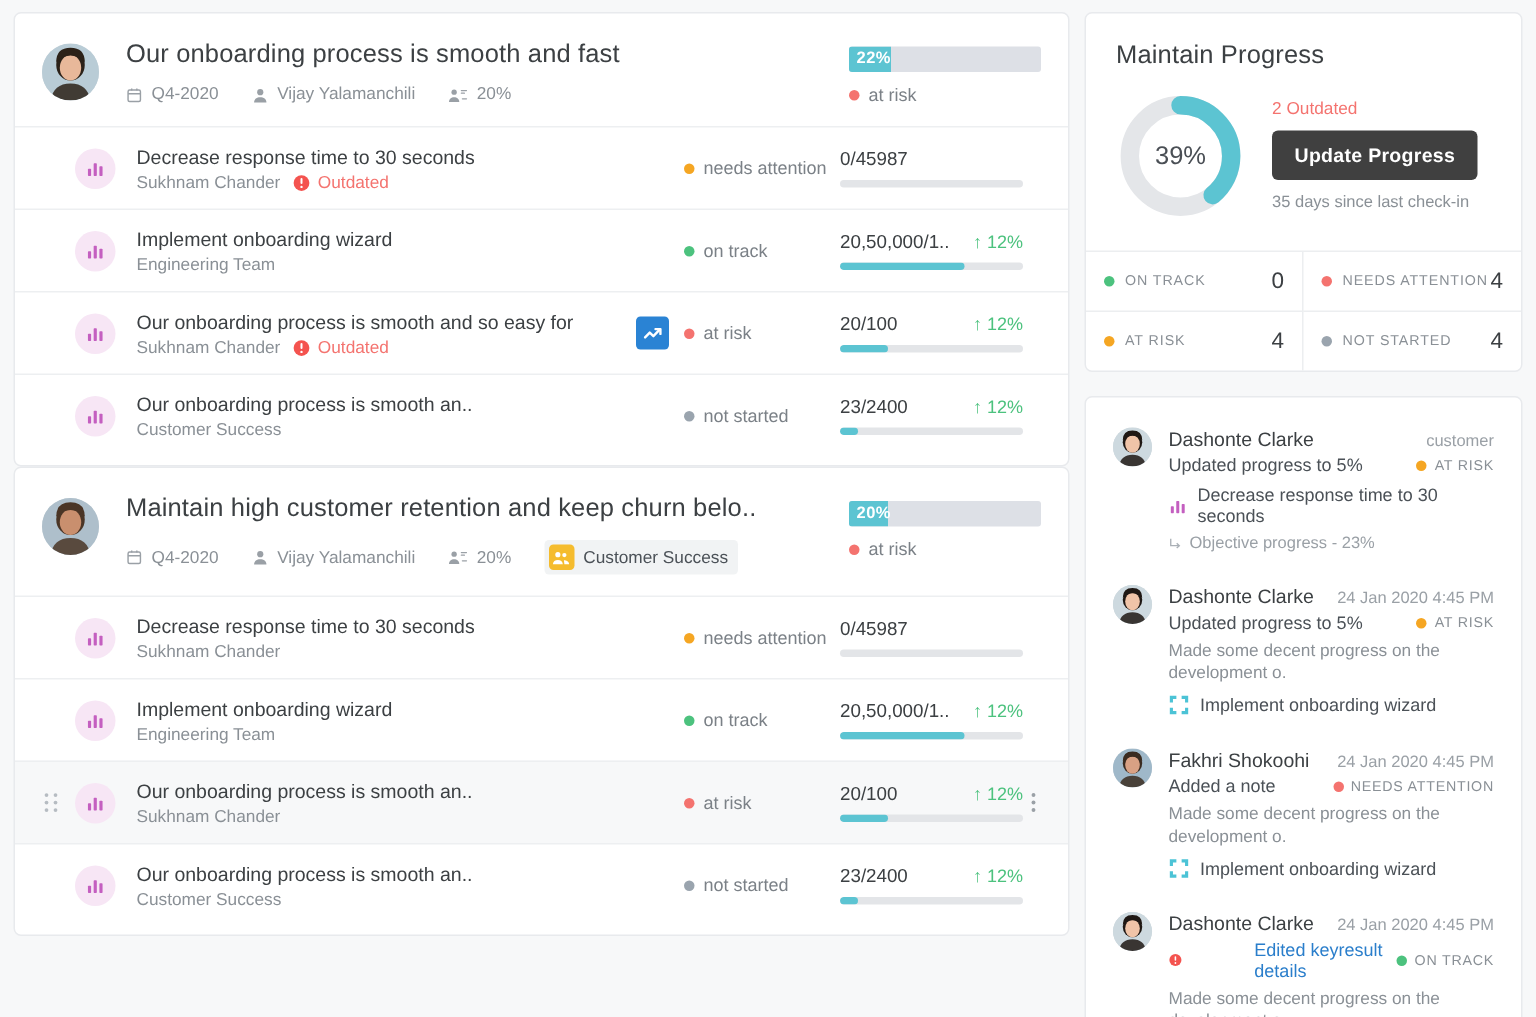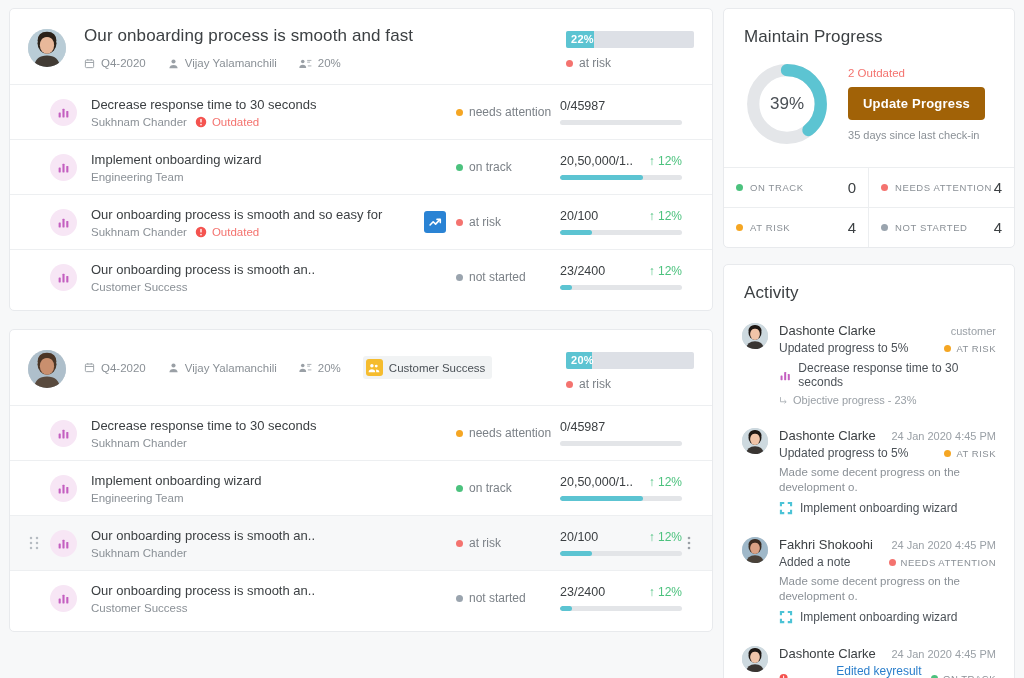"Our onboarding process is smooth" .col-left { gap: 18px -> none }
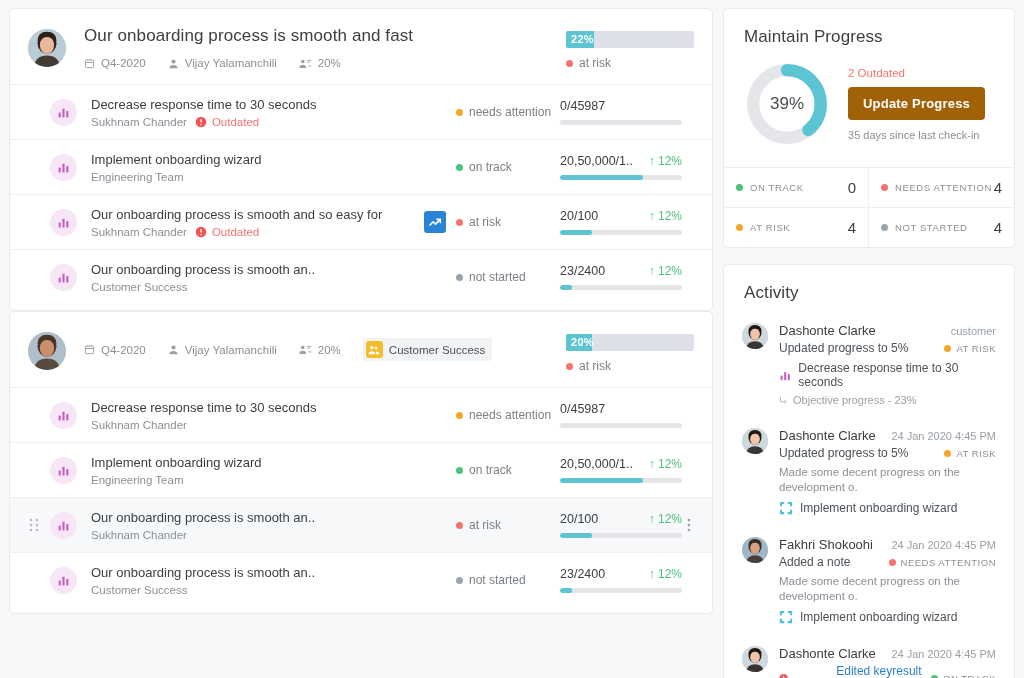"Update Progress" .btn-update { background: #a16207 -> #404040 }
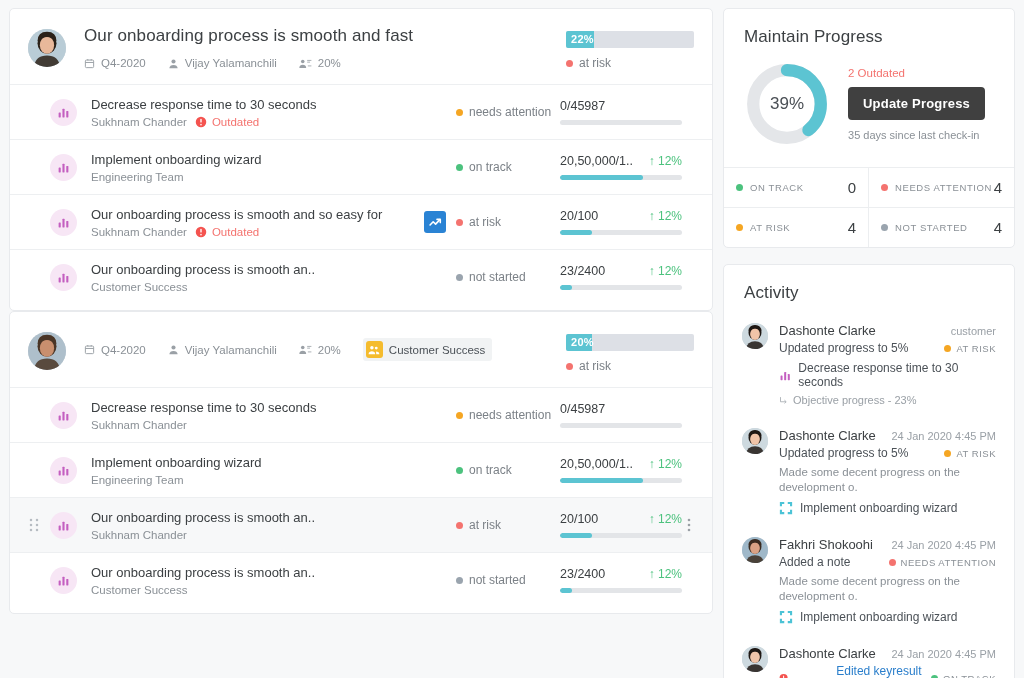"Activity" div.panel-title { html: <div>Activity</div> -> none }
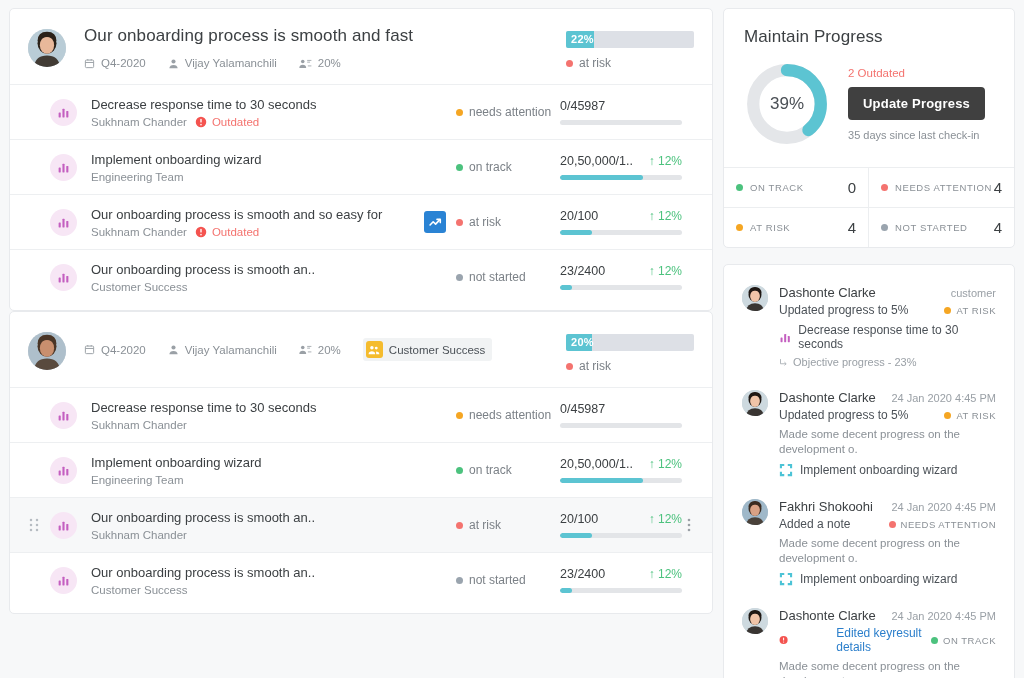"Maintain high customer retention and" div.obj-title { html: none -> <div>Maintain high customer retention and keep churn belo..</div> }
